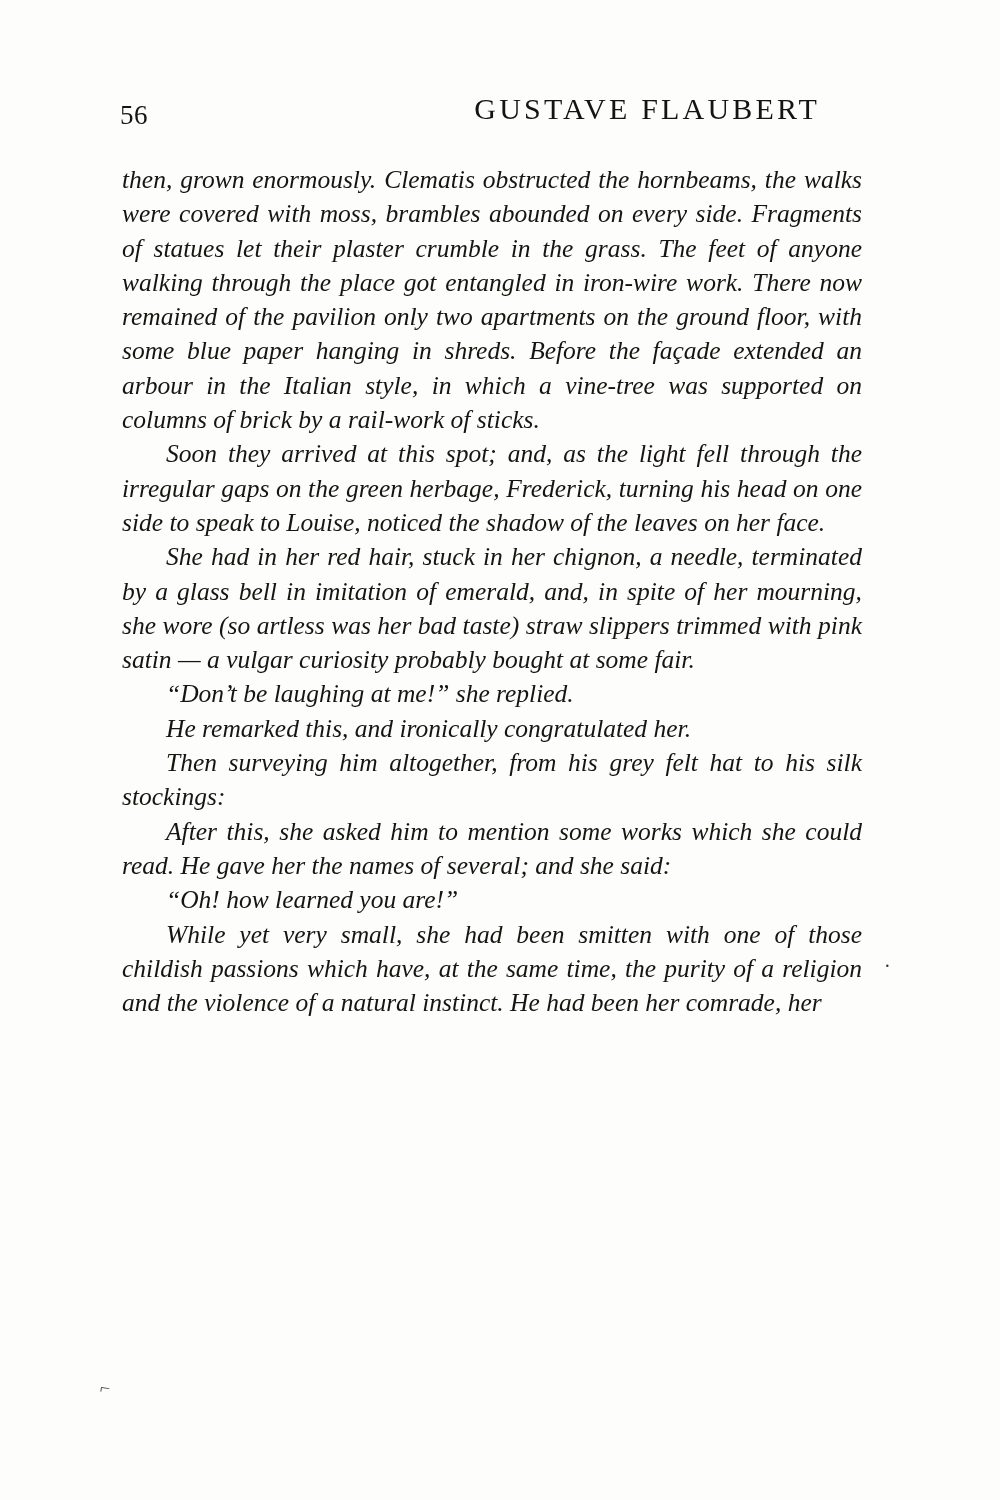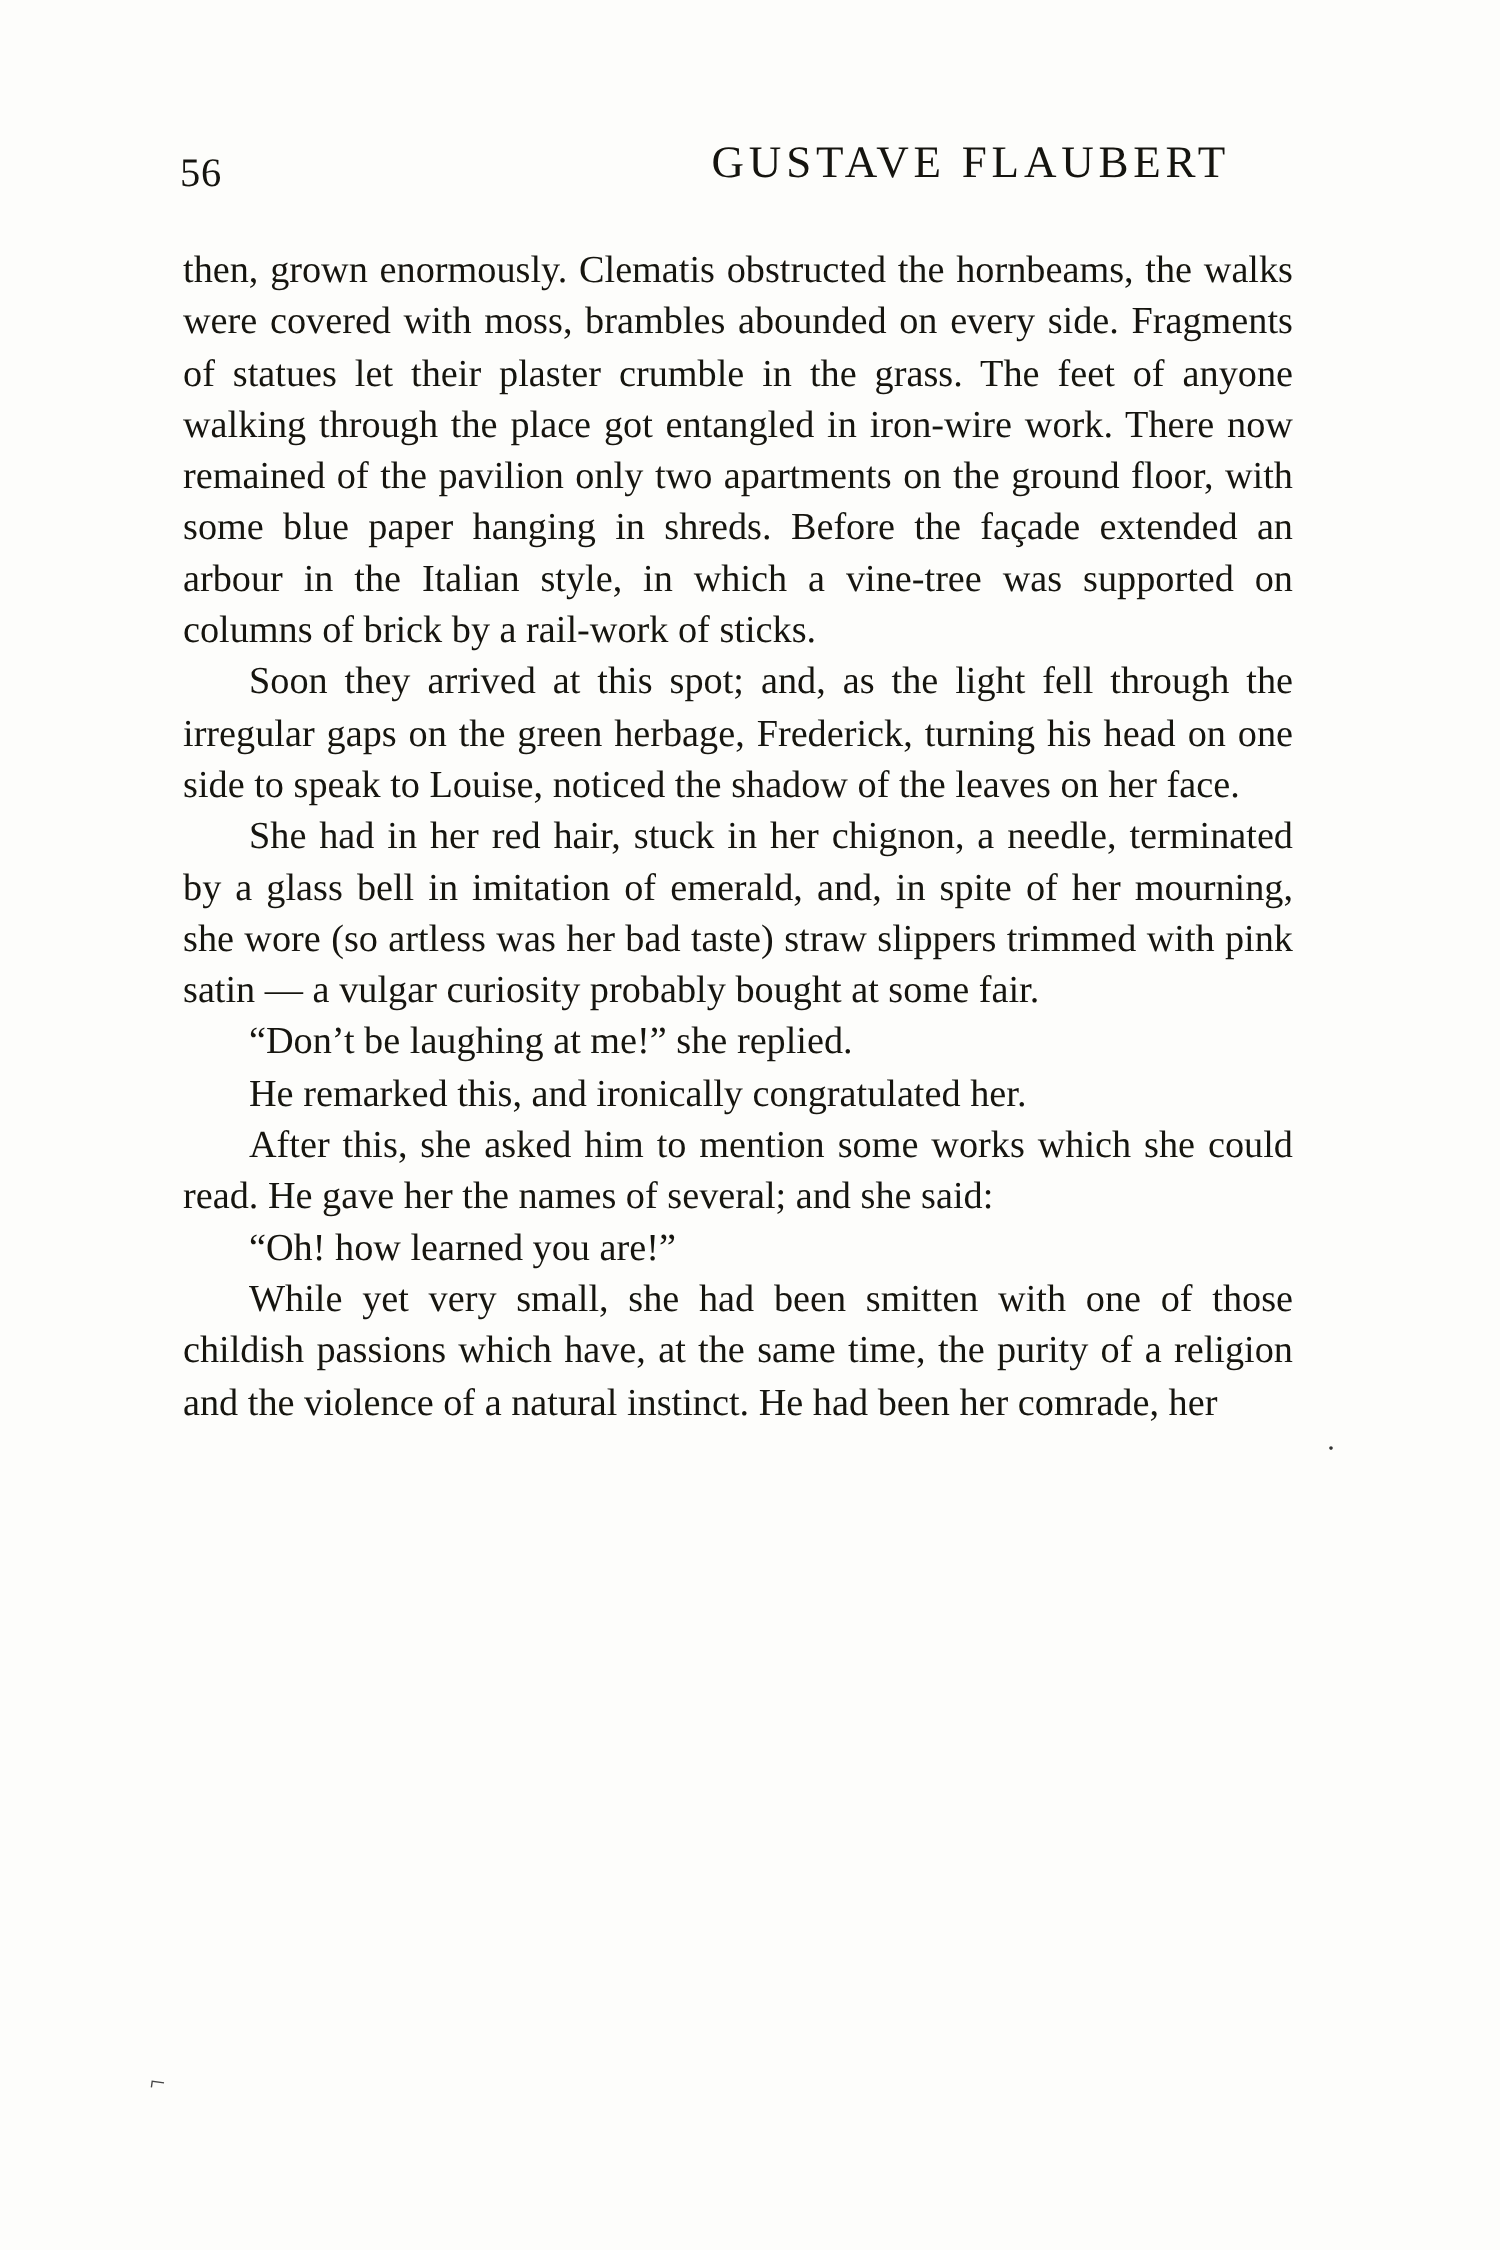"then, grown enormously. Clematis" .body-text p { font-style: none -> italic }
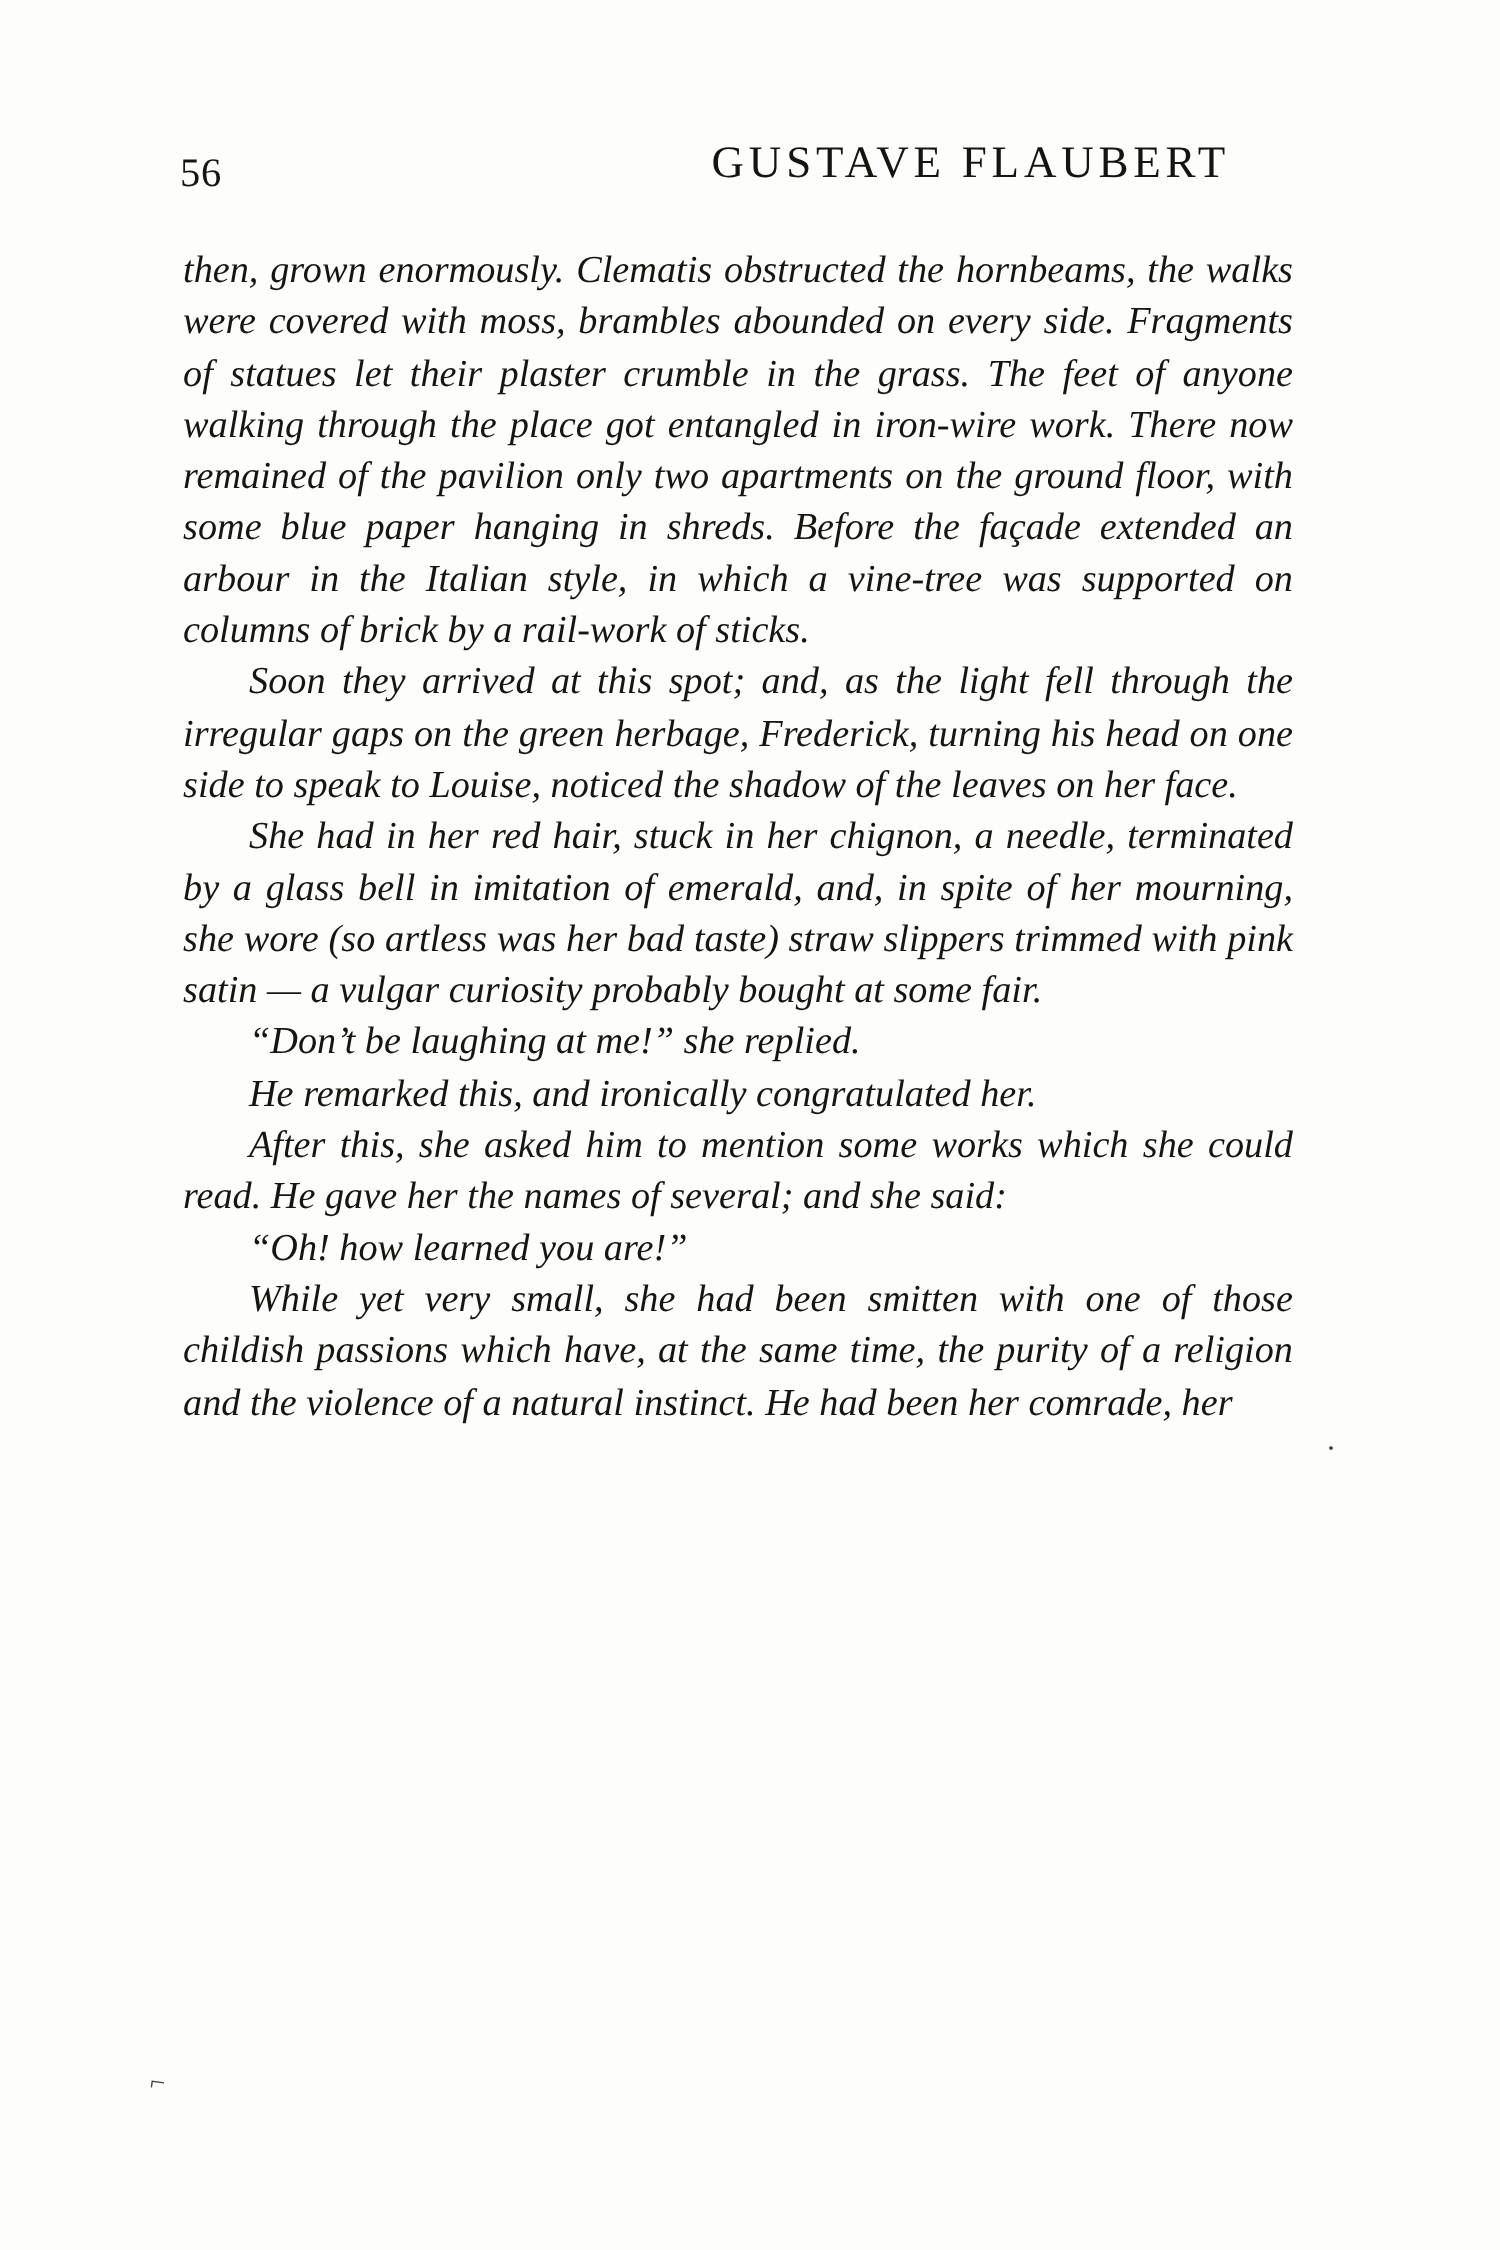"Then surveying him altogether, from" p.p-indent { html: none -> <p>Then surveying him altogether, from his grey felt hat to his silk stockings:</p> }
